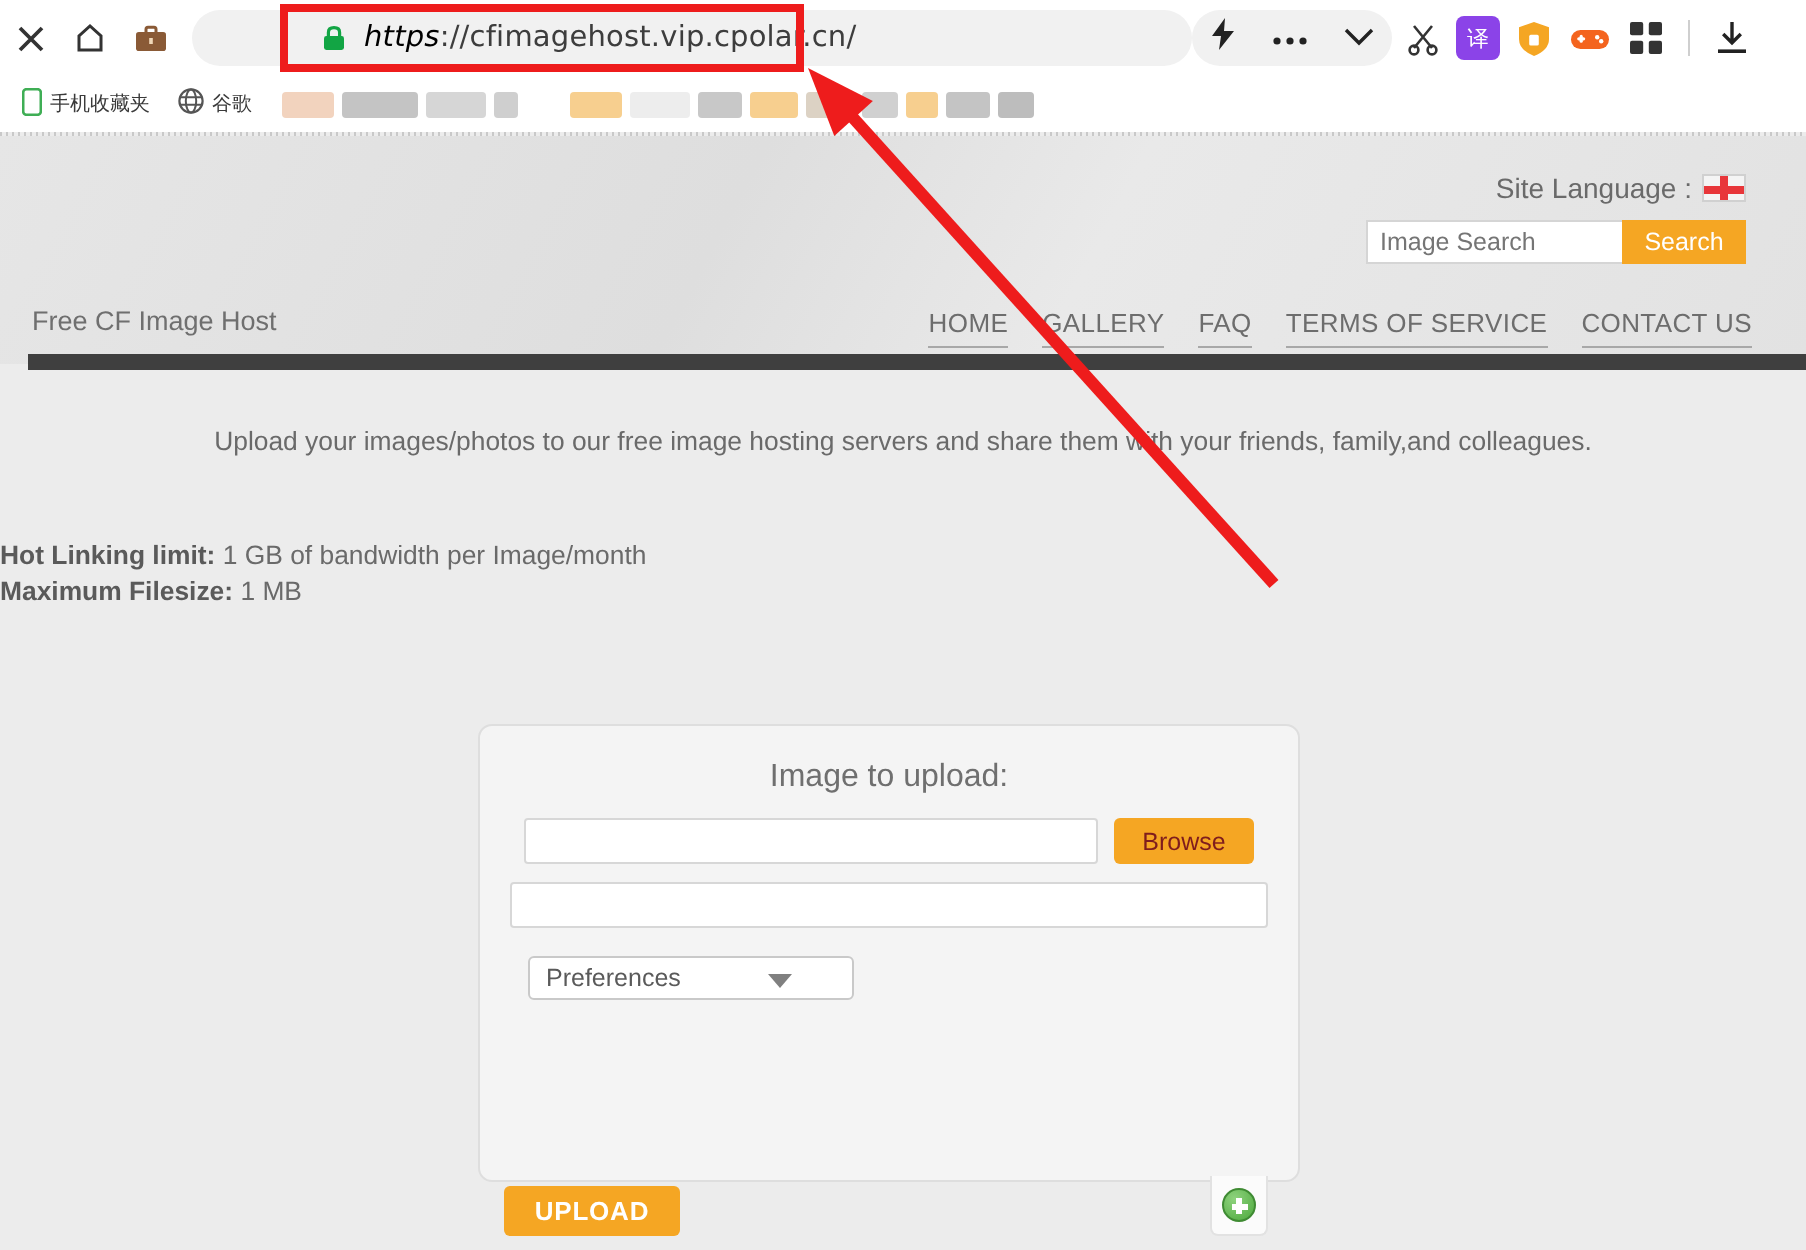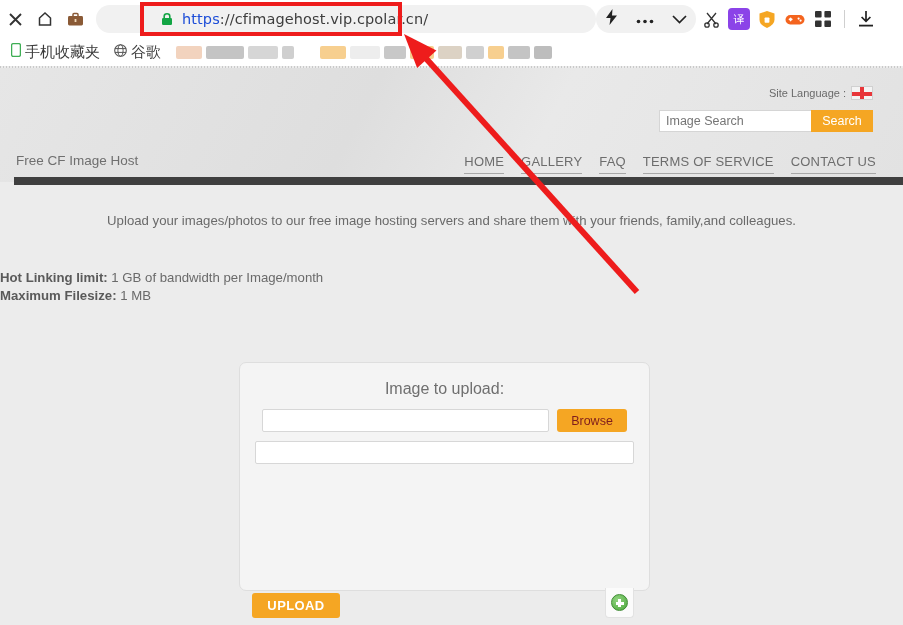"https" .url-scheme { color: #1d4ed8 -> #000000; font-style: none -> italic }
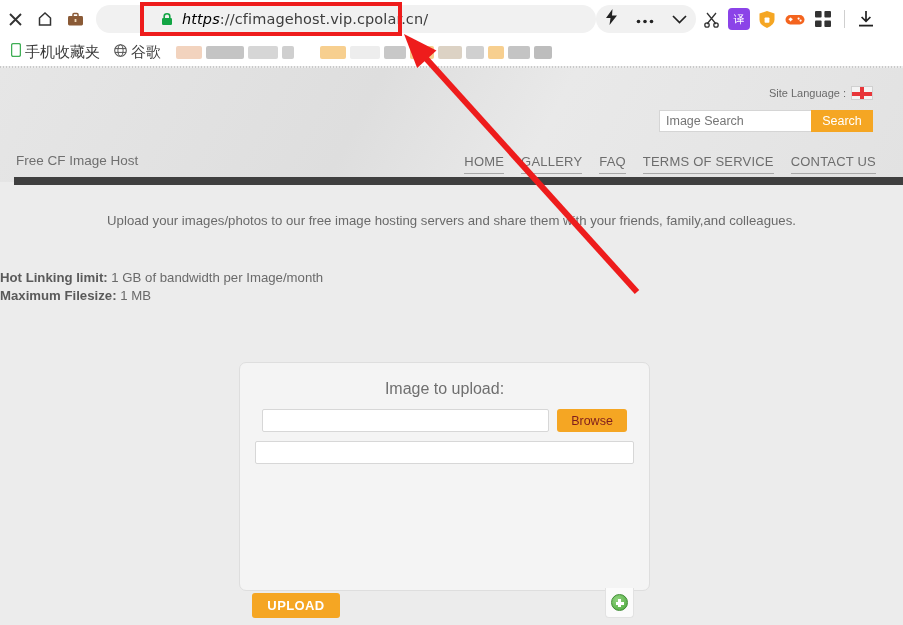"手机收藏夹" .bm-item { font-size: 15px -> 10px }
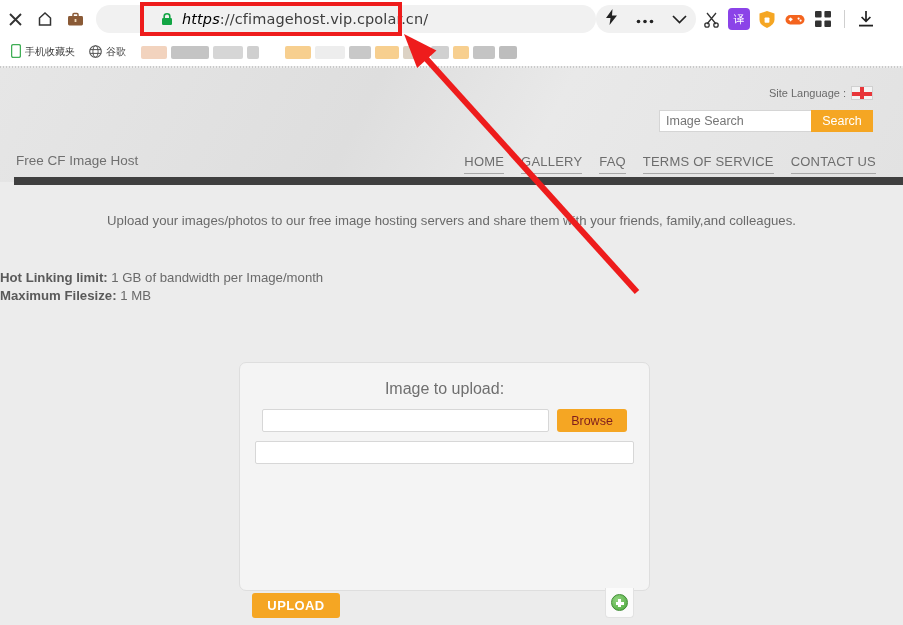"Site Language :" .lang-wrap { font-size: 11px -> 14px }
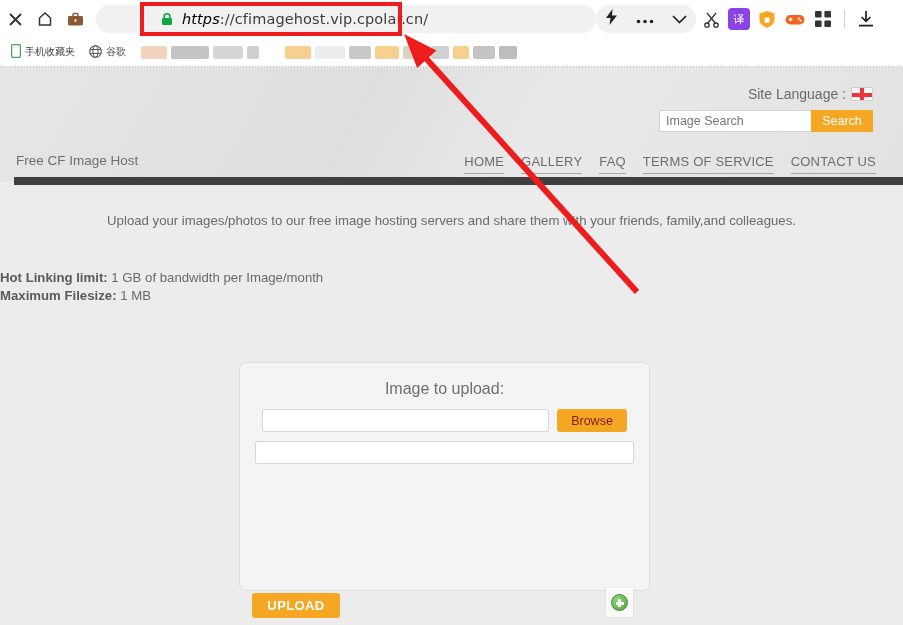"Image Search" .search-input { width: 152px -> 128px }
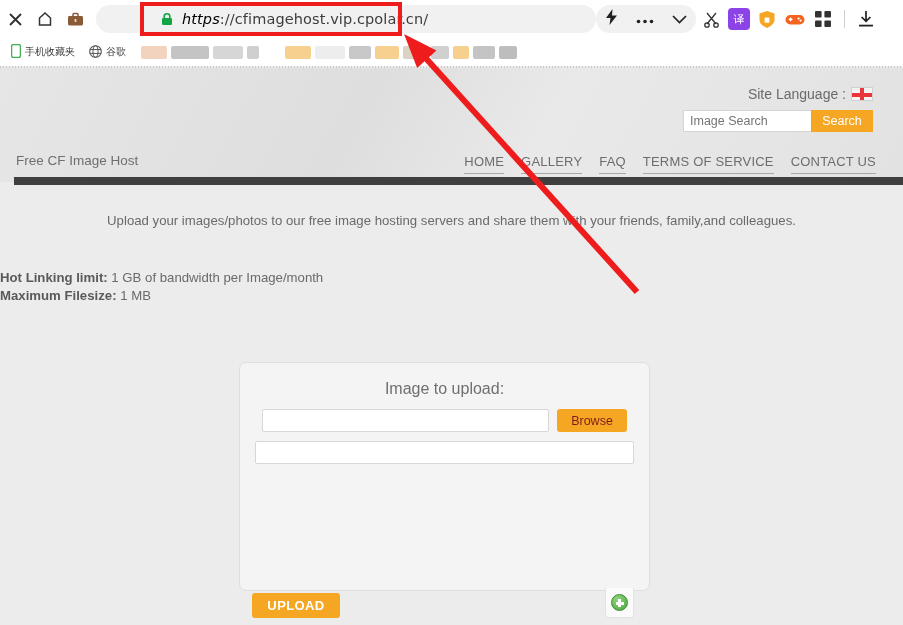"Preferences" div.pref-select { html: none -> <div> <span>Preferences</span> <span></span> </div> }
